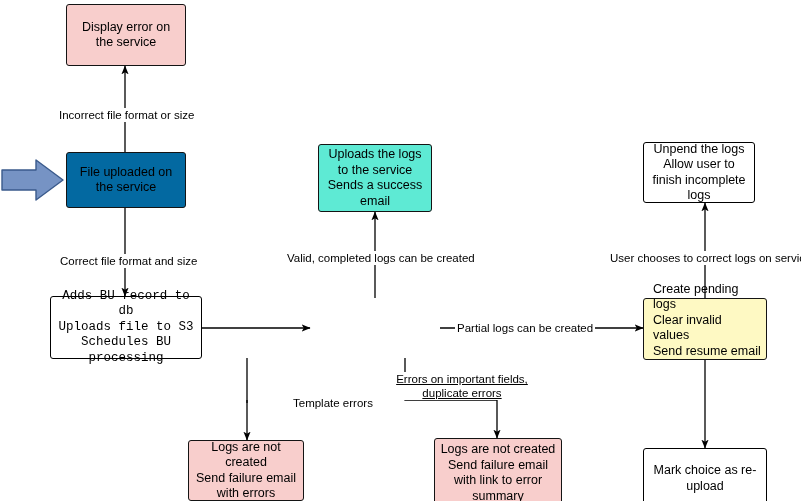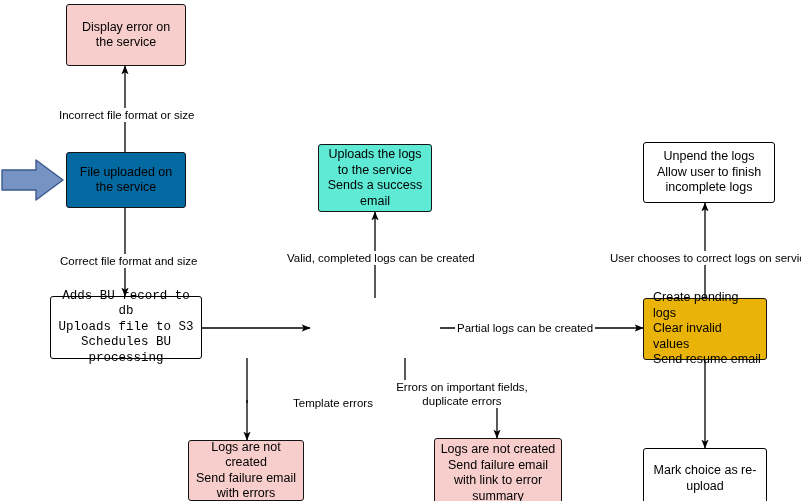"Unpend the logs" div.node { width: 132px -> 112px }
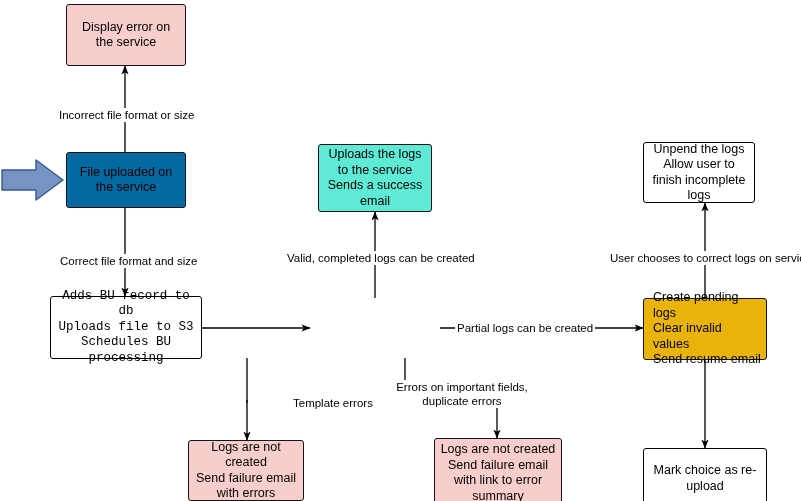"Create pending logs" .fill-yellow { align-items: none -> flex-end; background: #eab308 -> #fef9c3 }
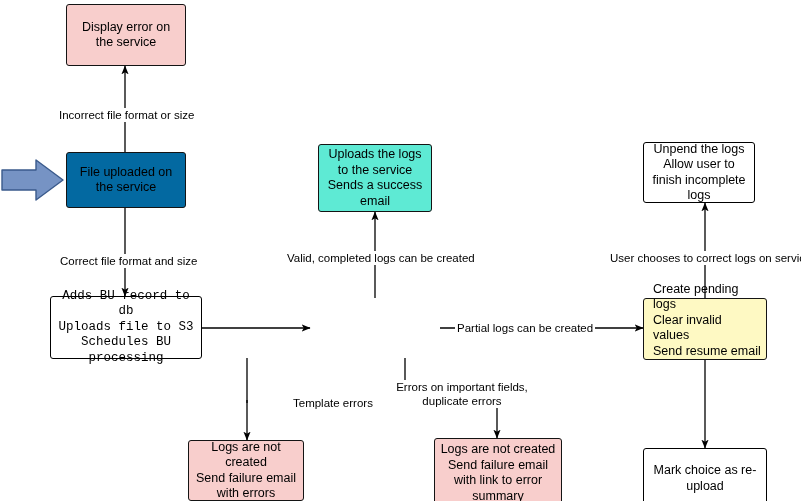"Errors on important fields, duplicate" div.edge-label { text-decoration: none -> underline; top: 380px -> 372px }
